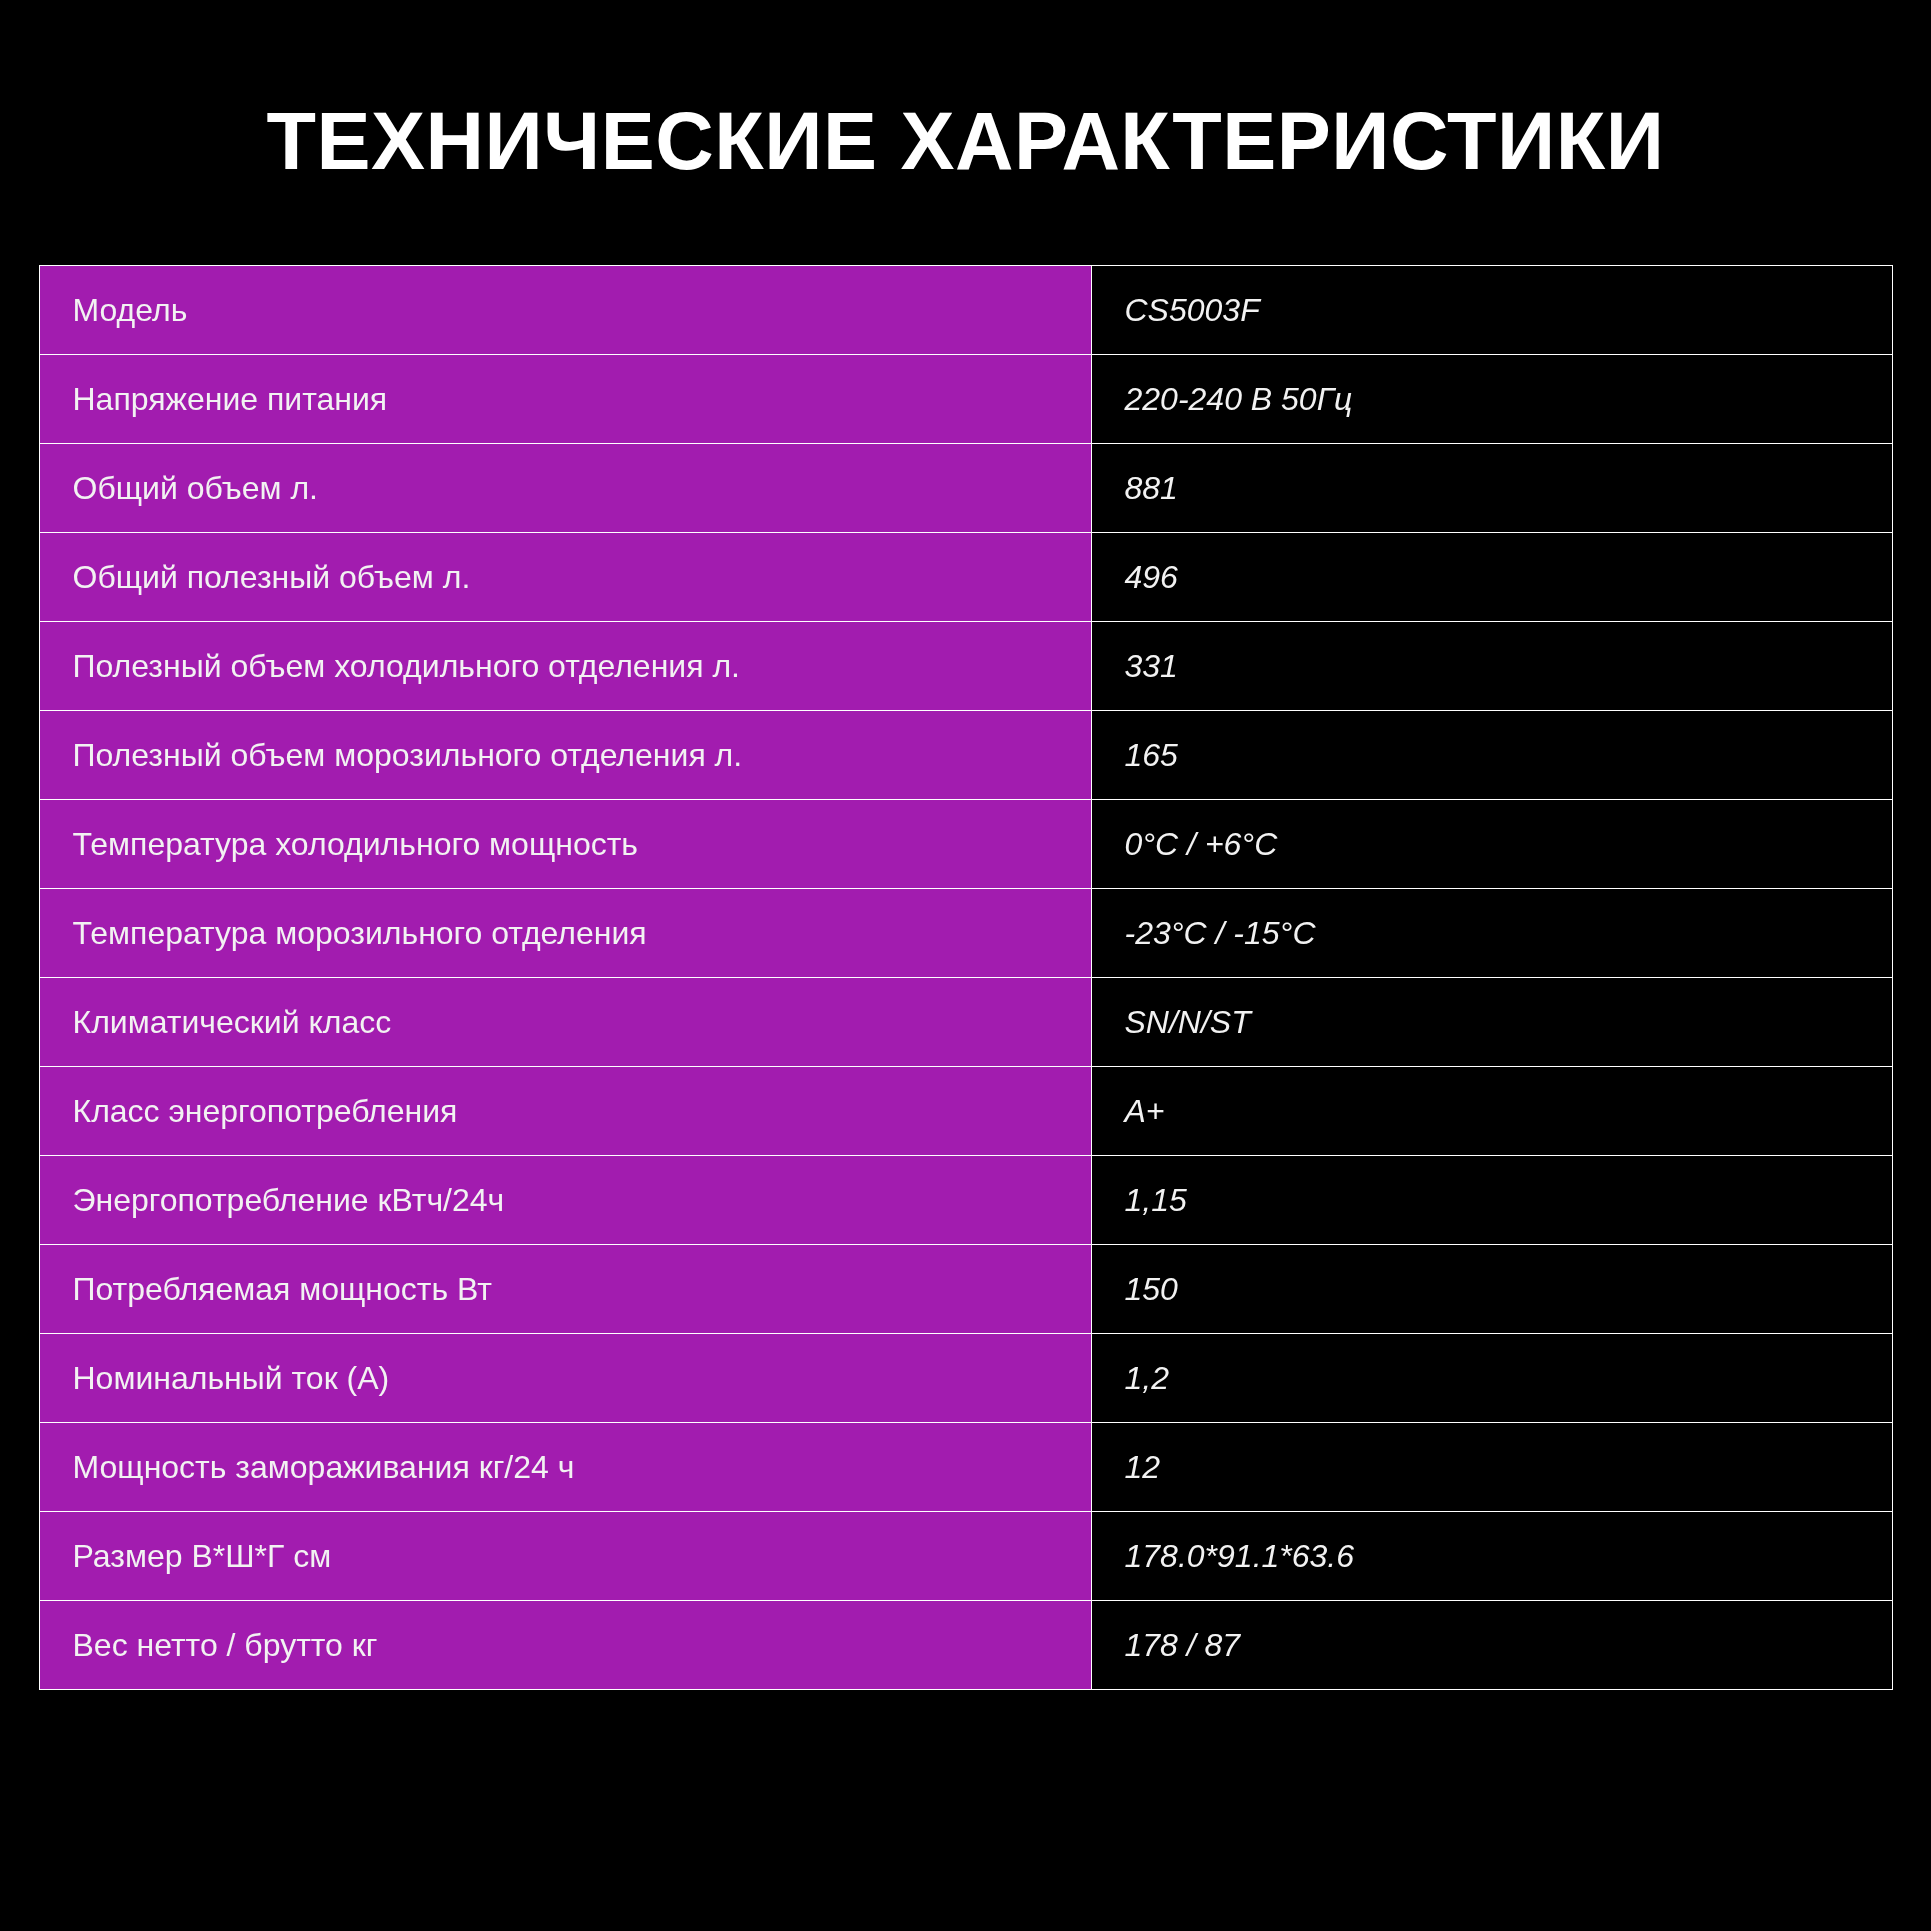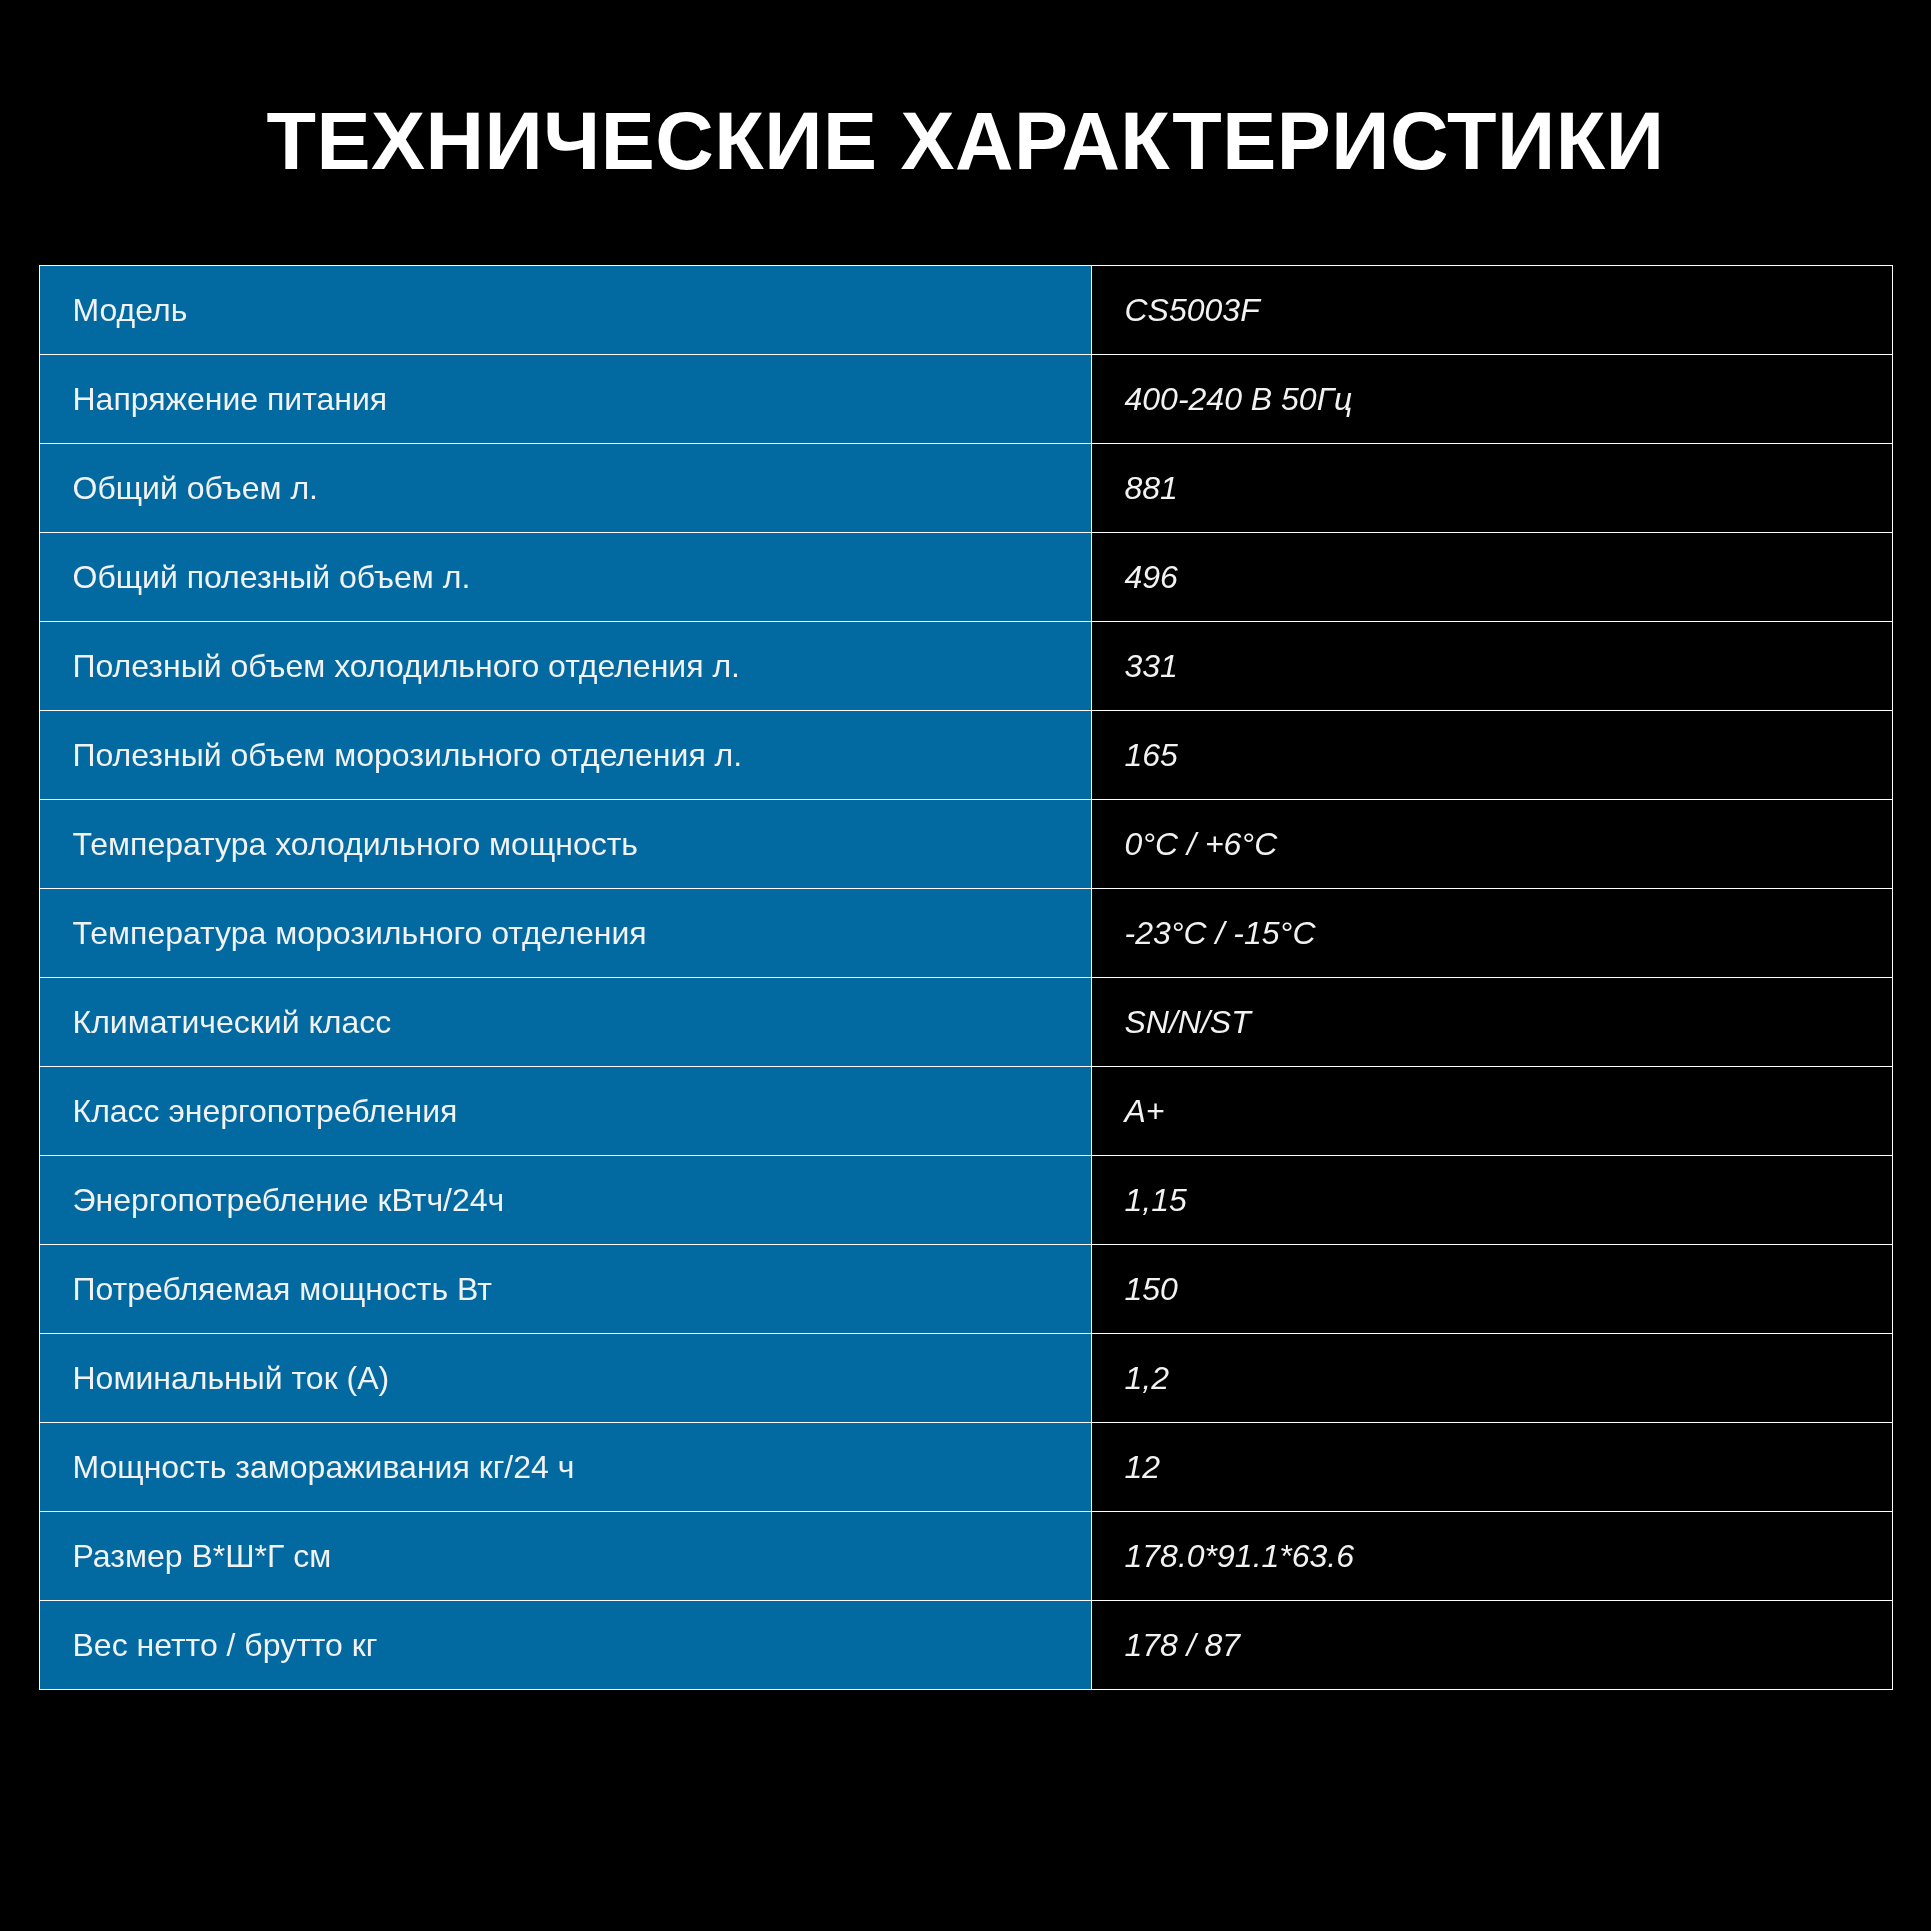"Модель" .spec-table td.label { background: #0369a1 -> #a21caf }
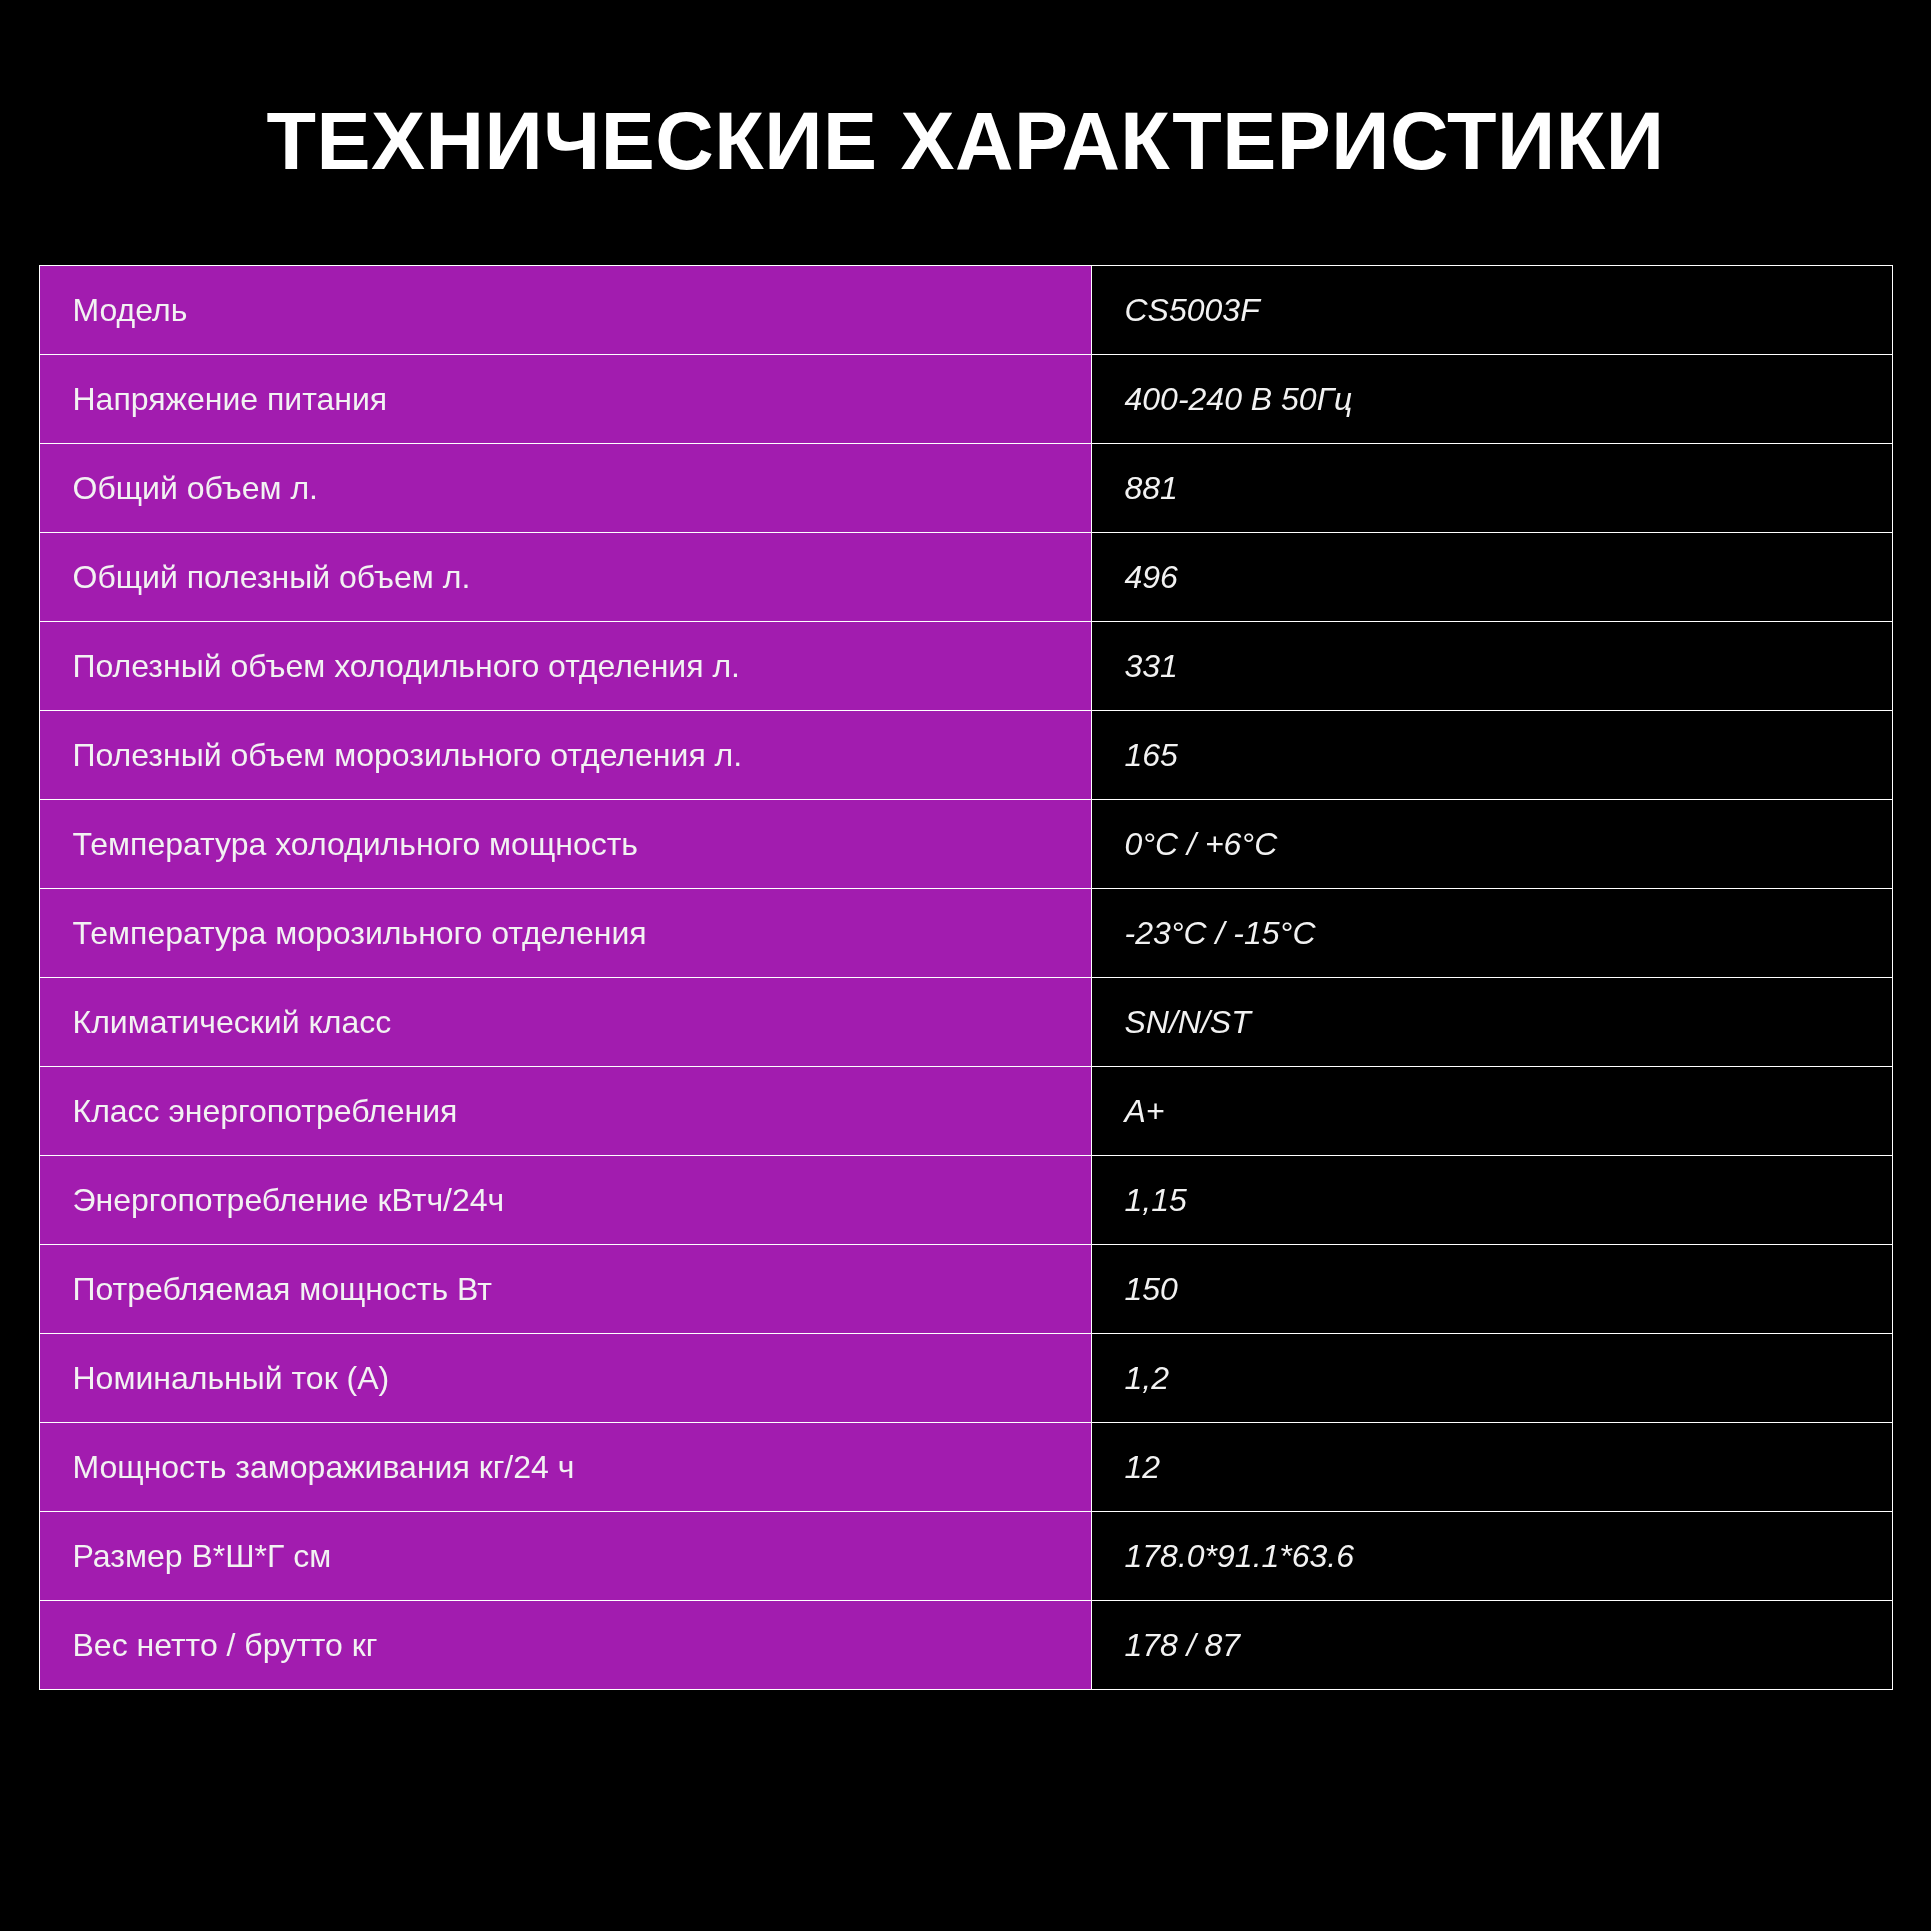"400-240 В 50Гц" td.value { text: 400-240 -> 220-240 }
